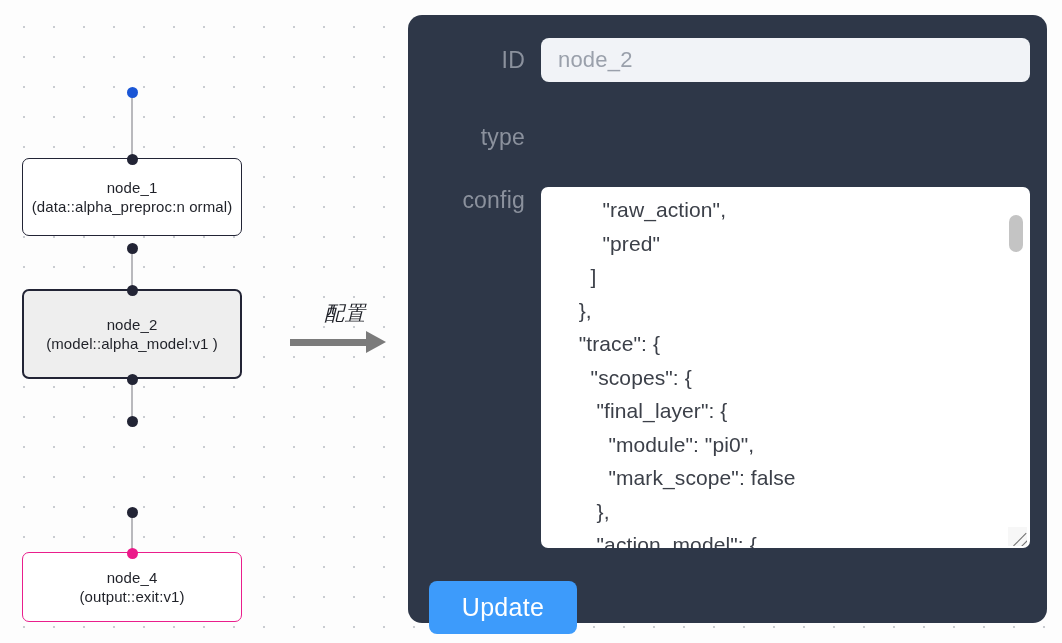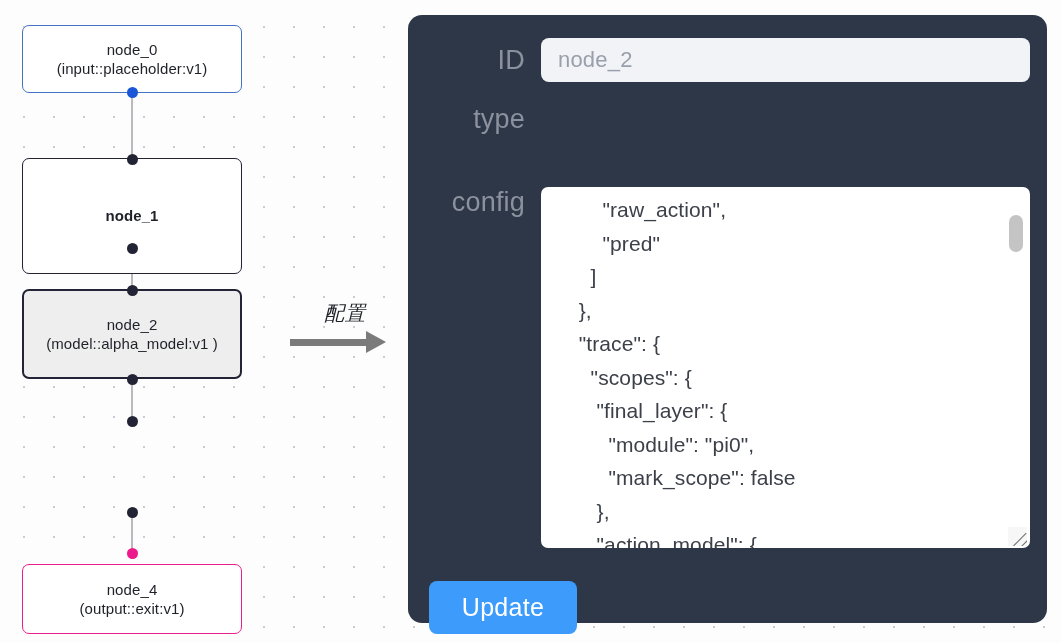"node_0" div.node { html: <div> <span>node_0</span> <span>(input::placeholder:v1)</span> </div> -> none }
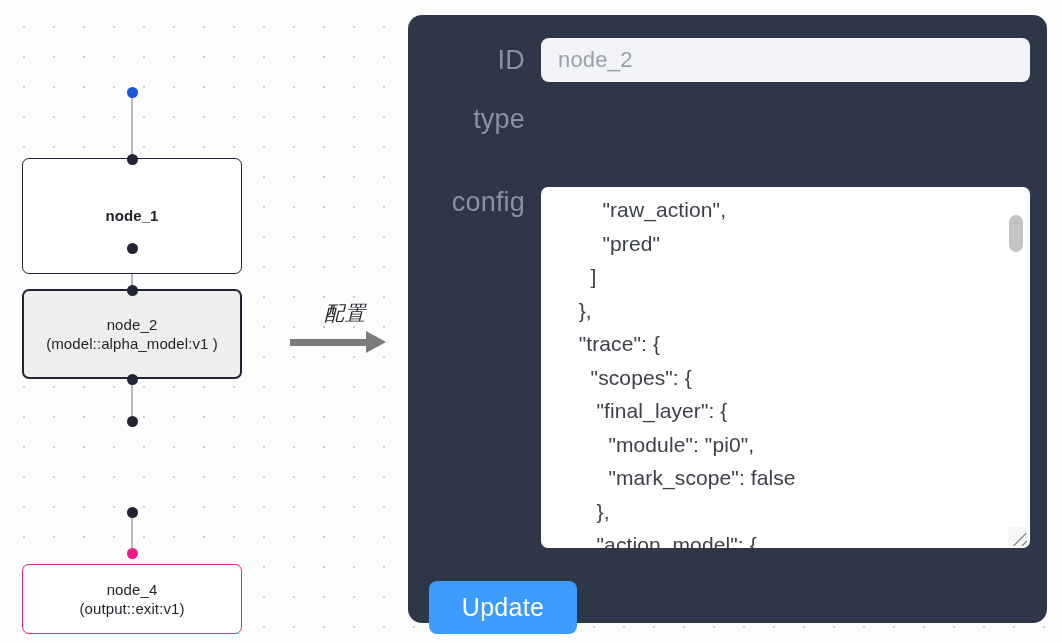"ID" .field-label { font-size: 27px -> 23px }
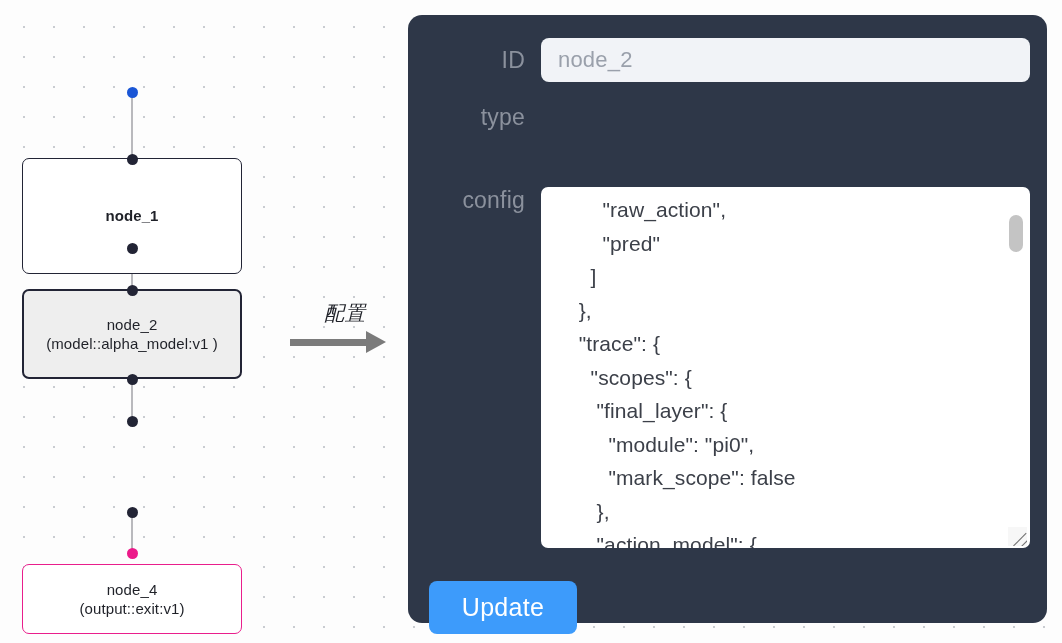"type" .row-type { top: 89px -> 109px }
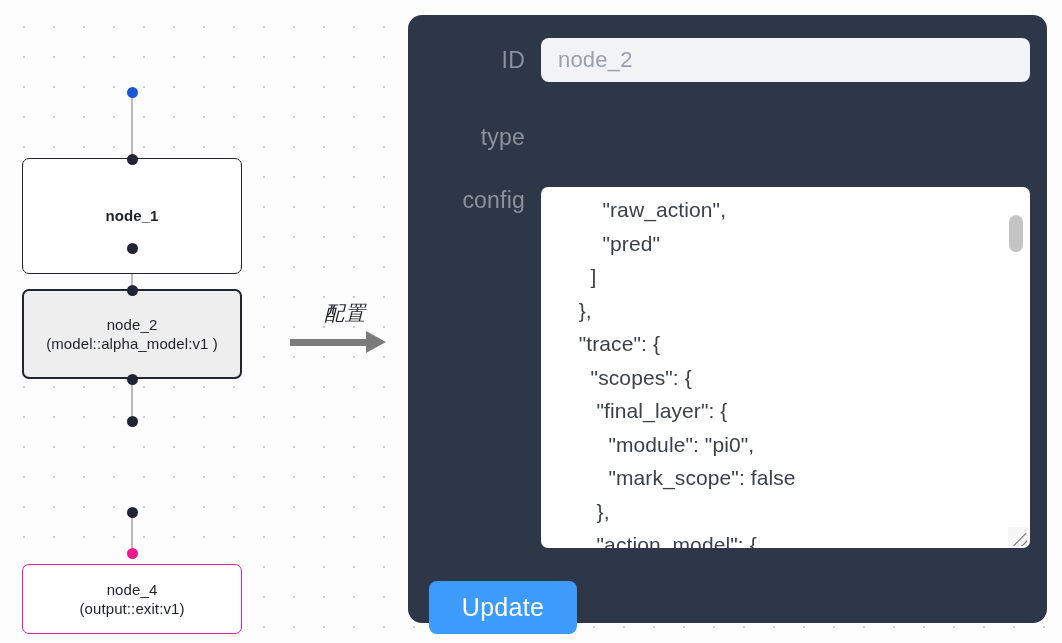"node_1" .node.n1 { font-weight: bold -> none; height: 116px -> 78px }
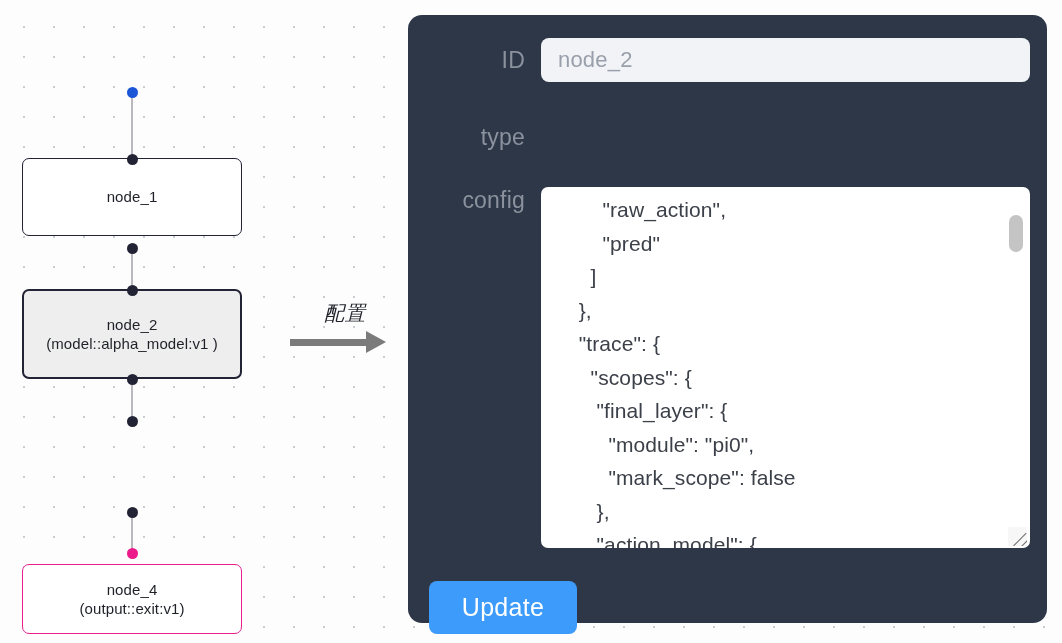"(data::alpha_preproc:n ormal)" span.ntype { html: none -> <span>(data::alpha_preproc:n ormal)</span> }
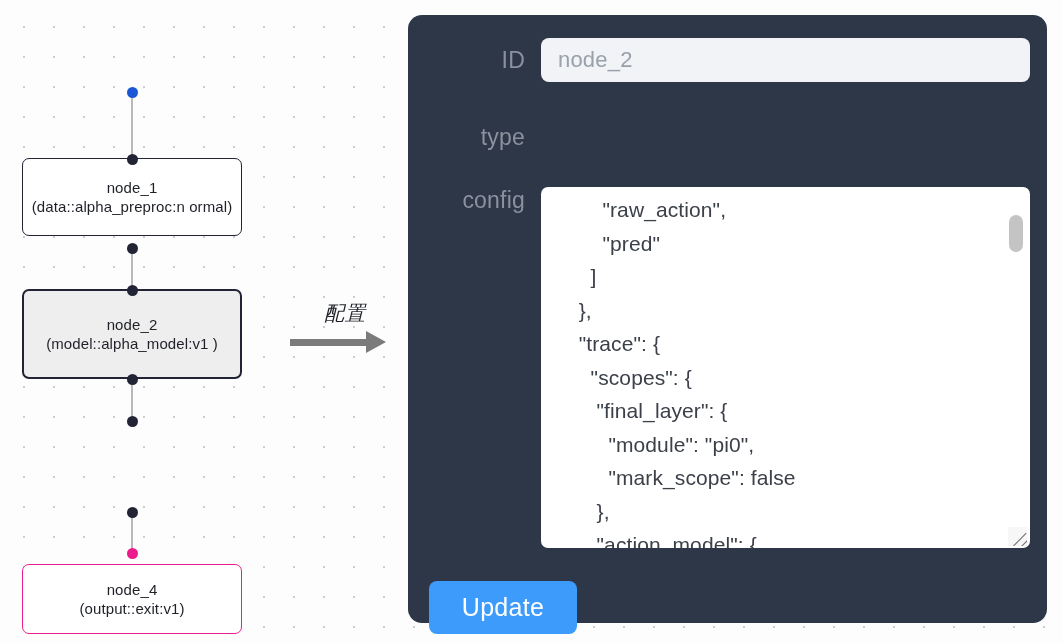"node_4" .node.n4 { margin-top: 12px -> none }
